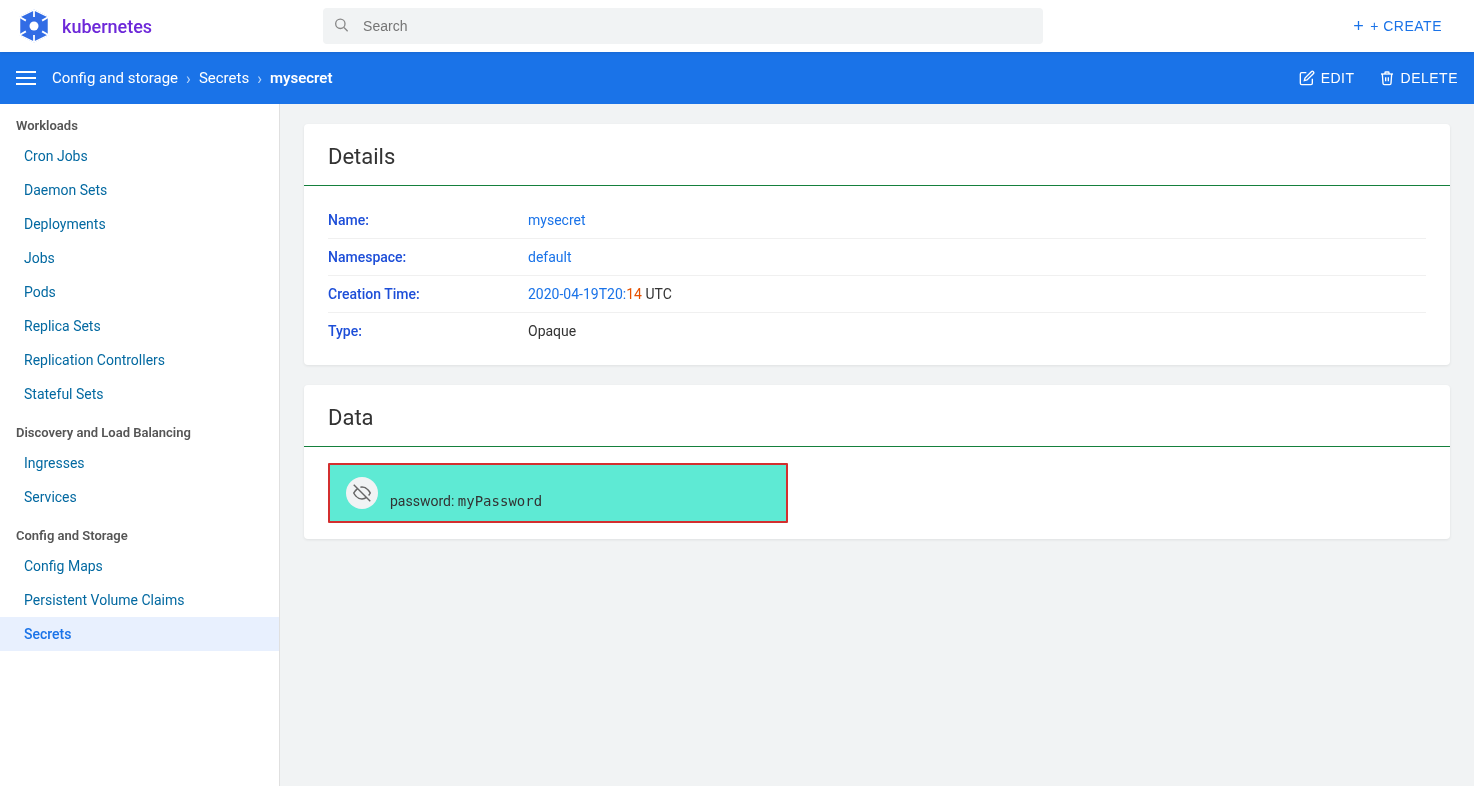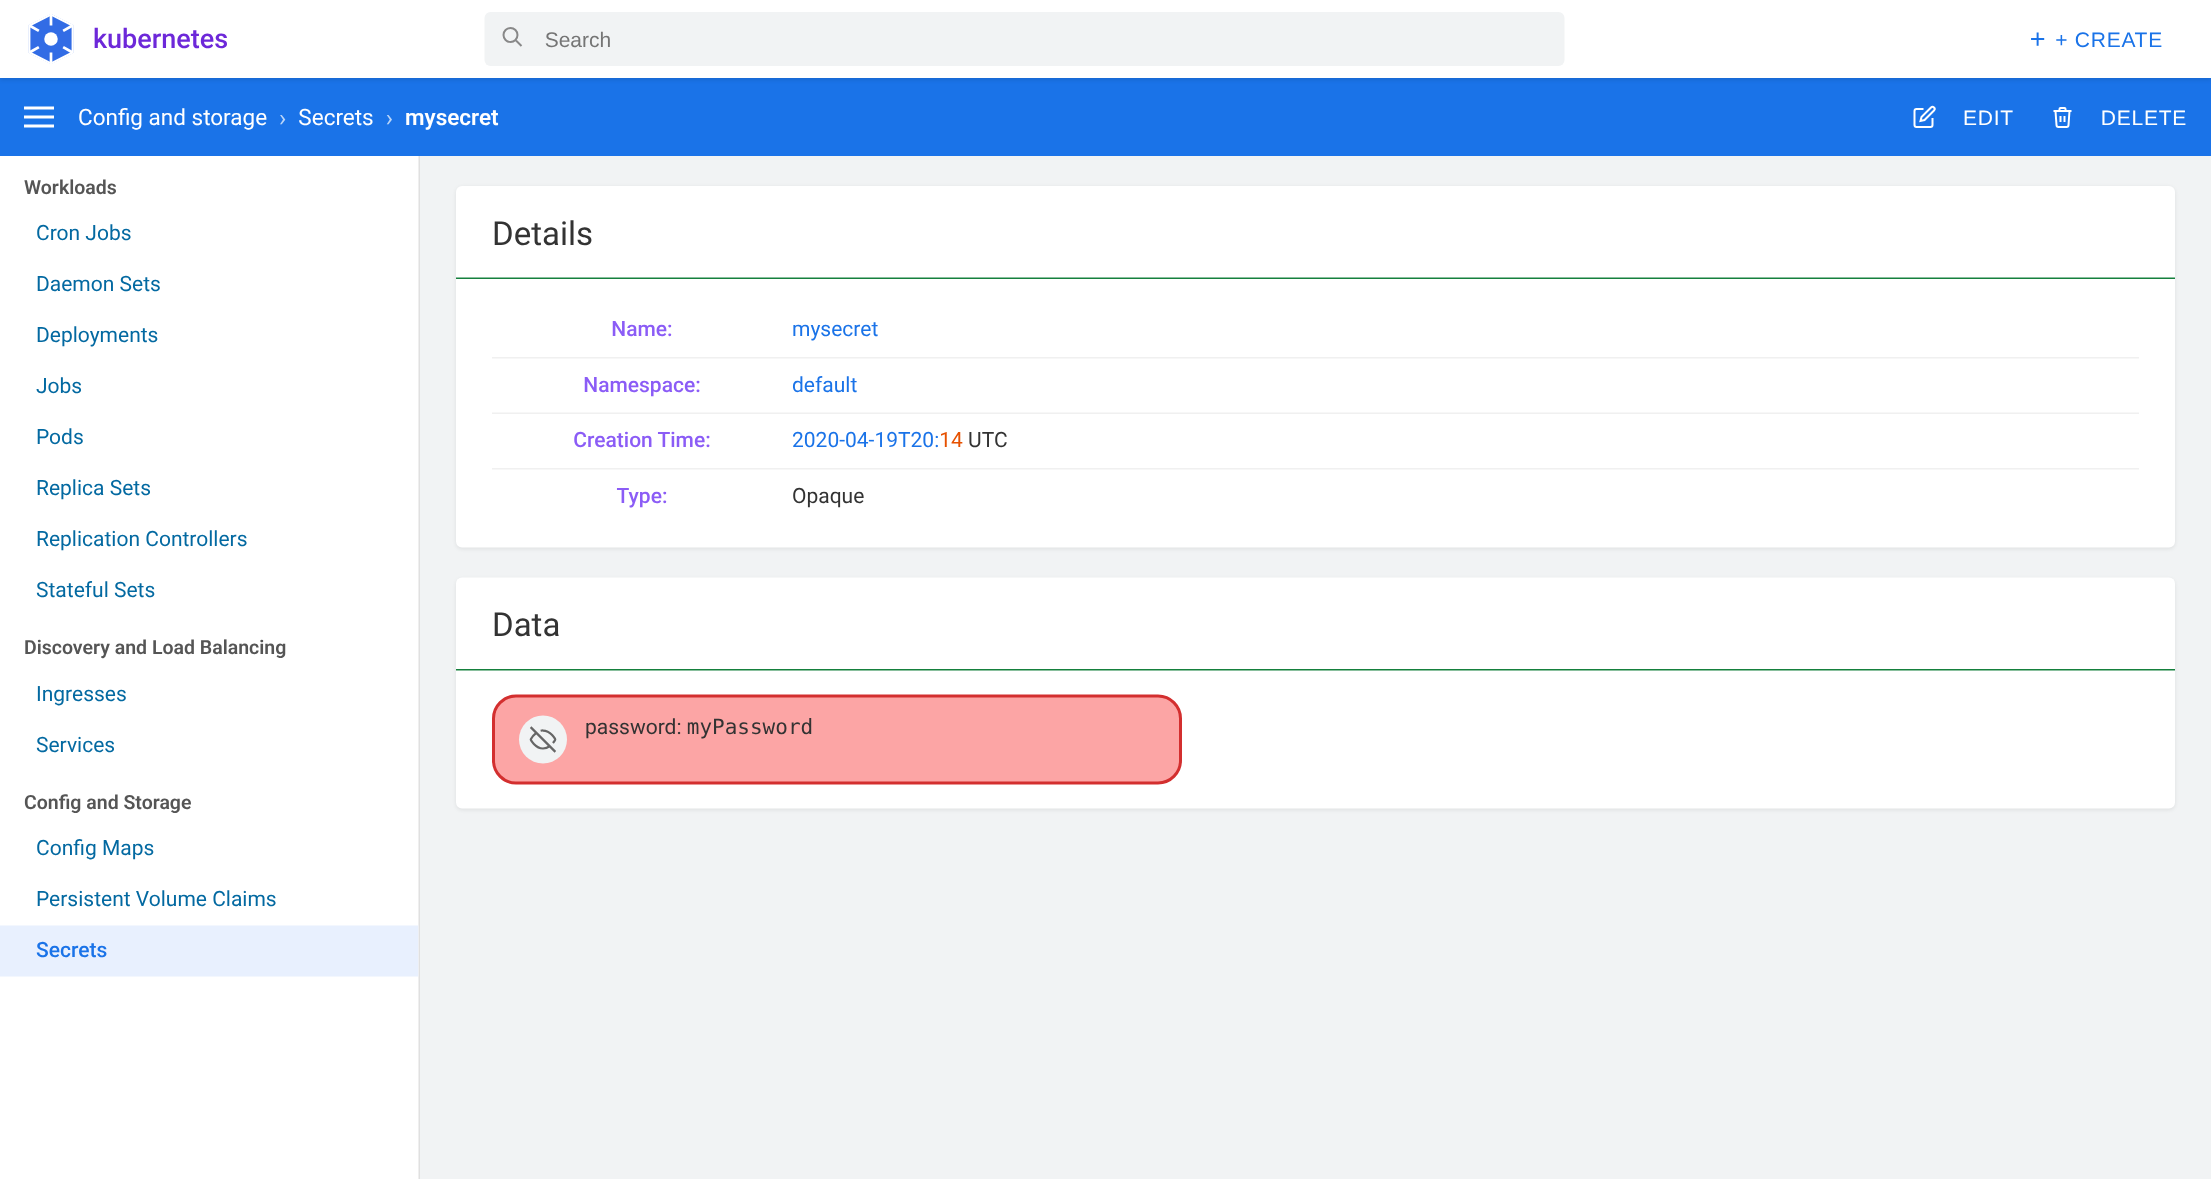"EDIT" .action-btn { gap: 18px -> 6px }
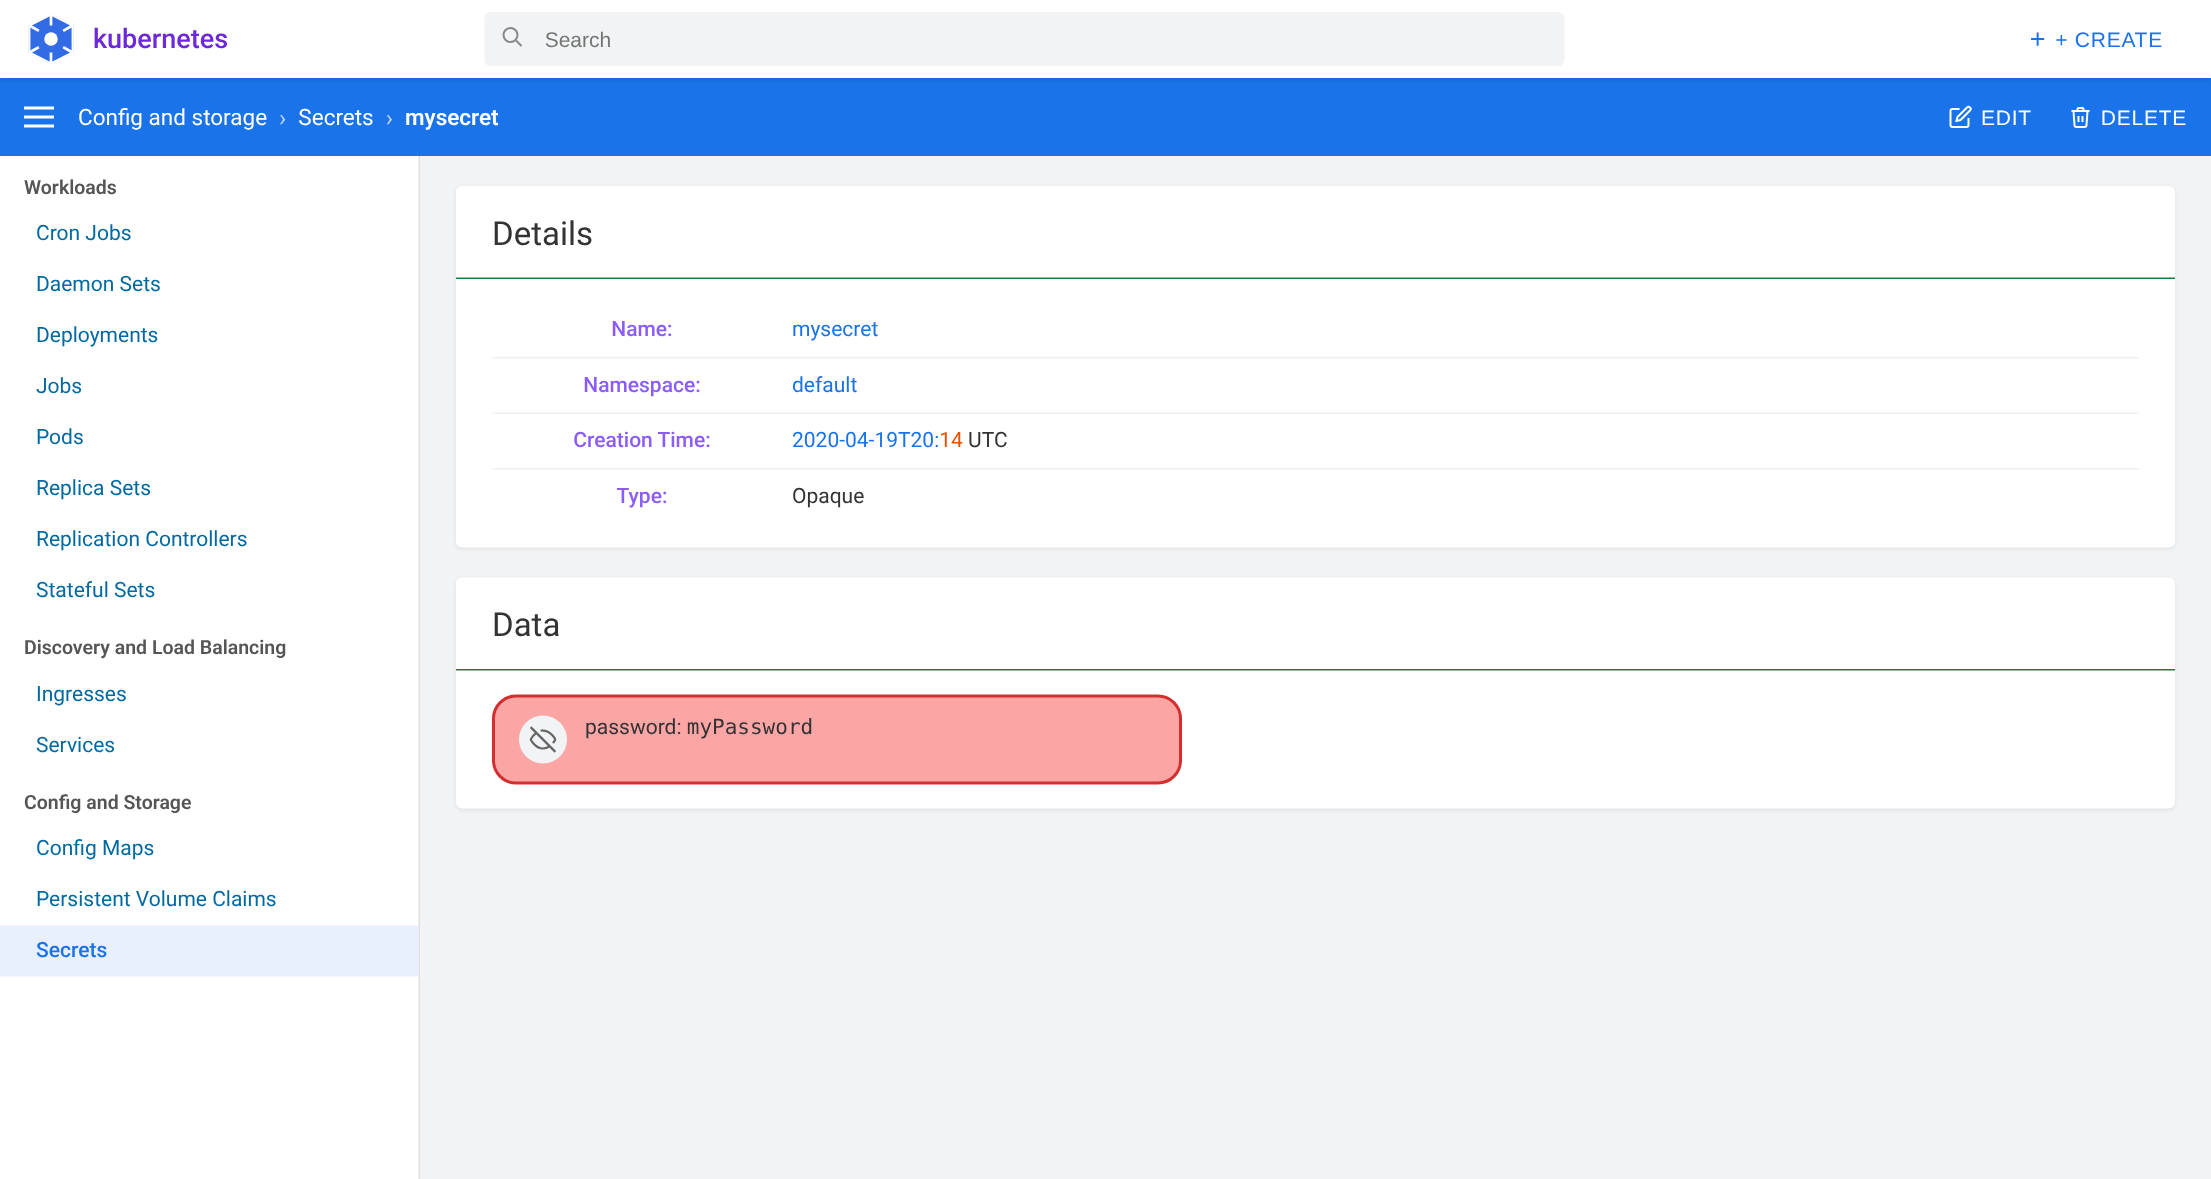"Name:" .detail-label { color: #8b5cf6 -> #1d4ed8; text-align: center -> none }
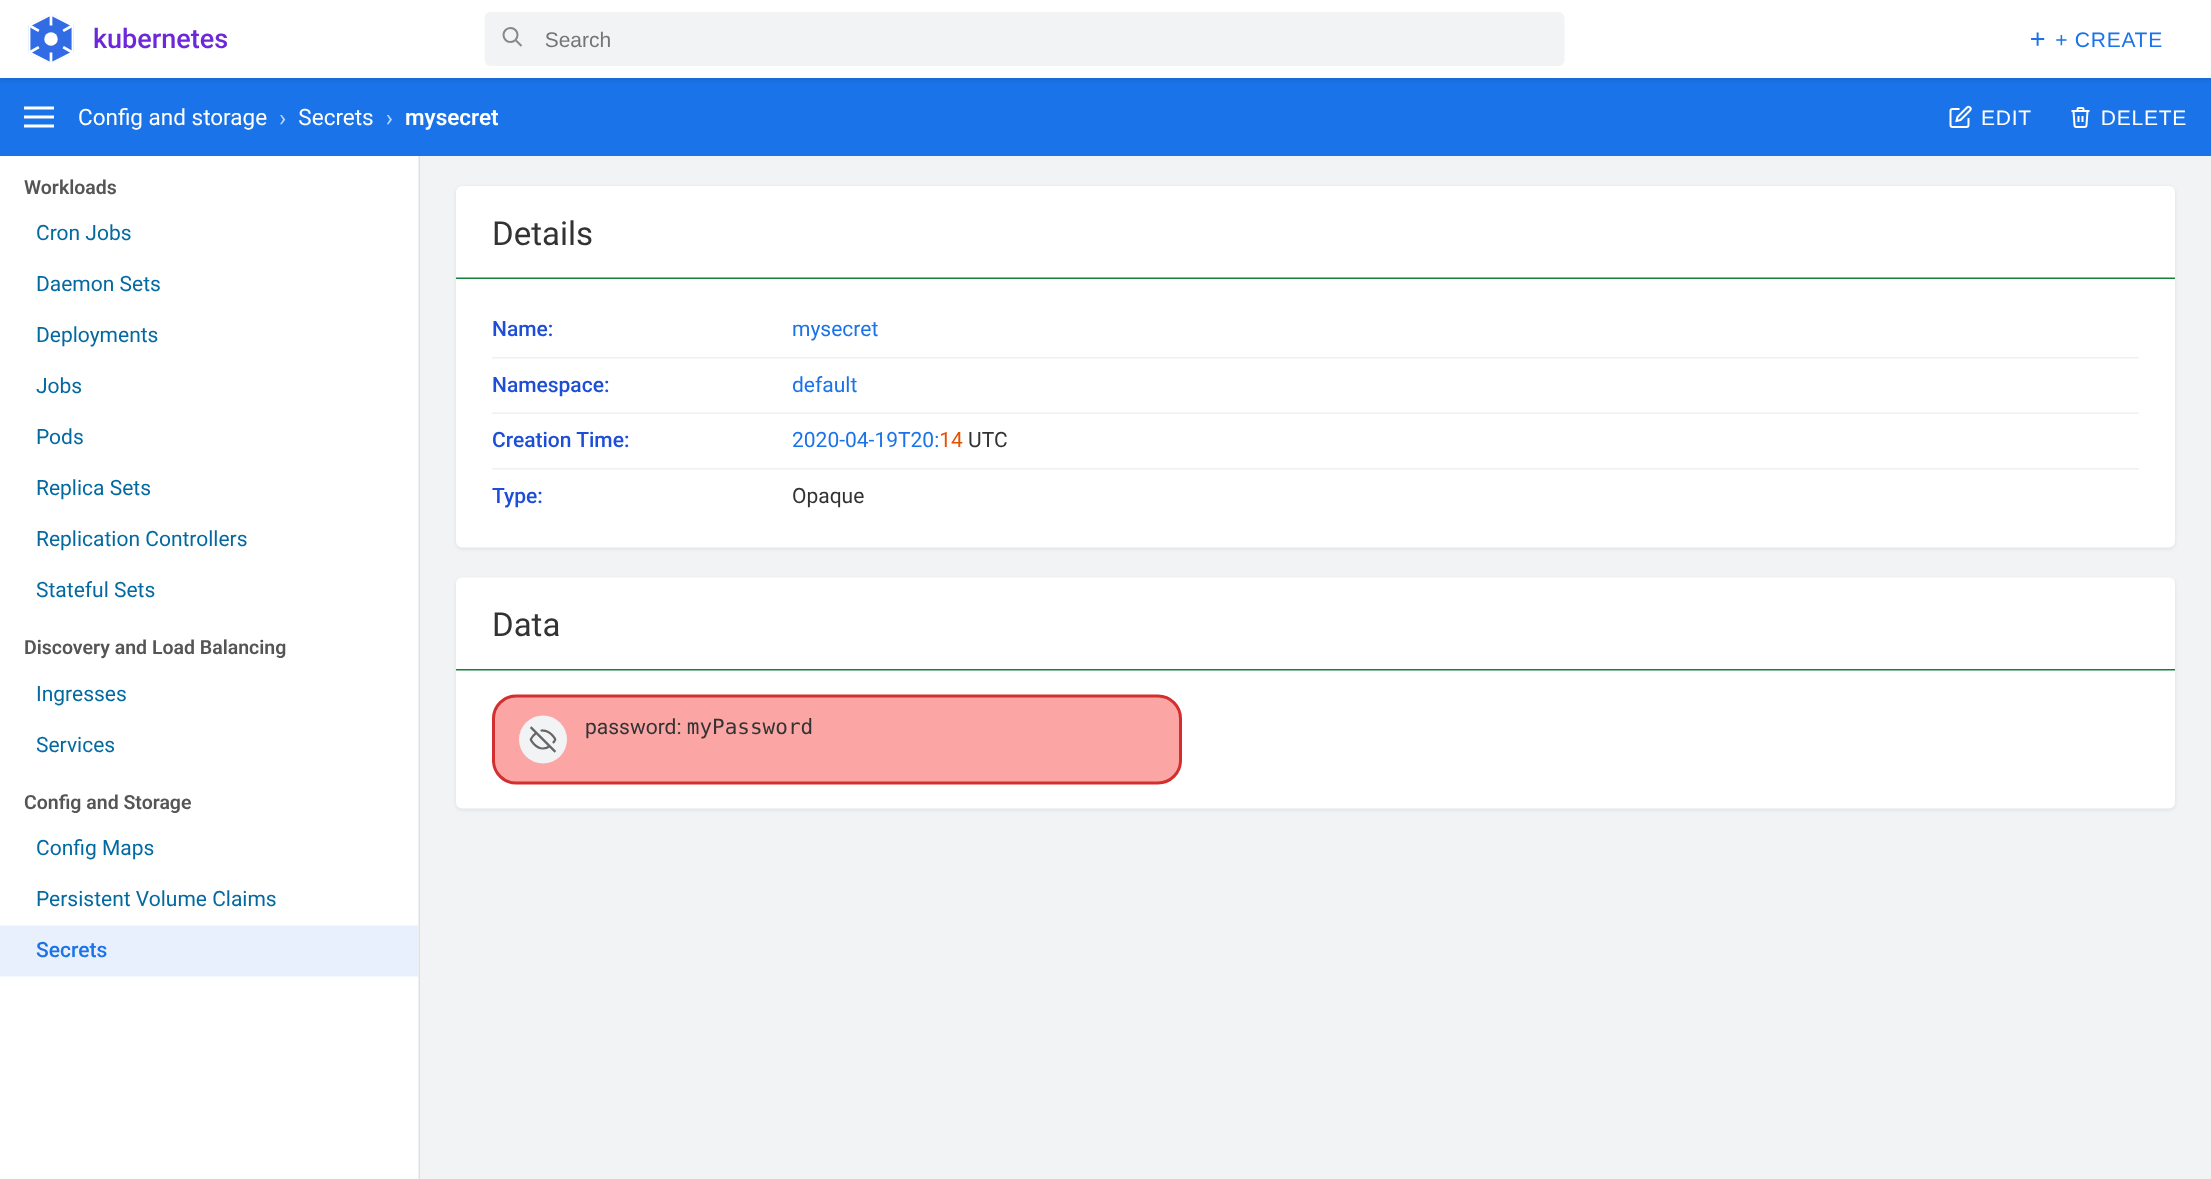"password: myPassword" .secret-data-item { align-items: flex-start -> flex-end; background: #fca5a5 -> #5eead4; border-radius: 16px -> 1px }
